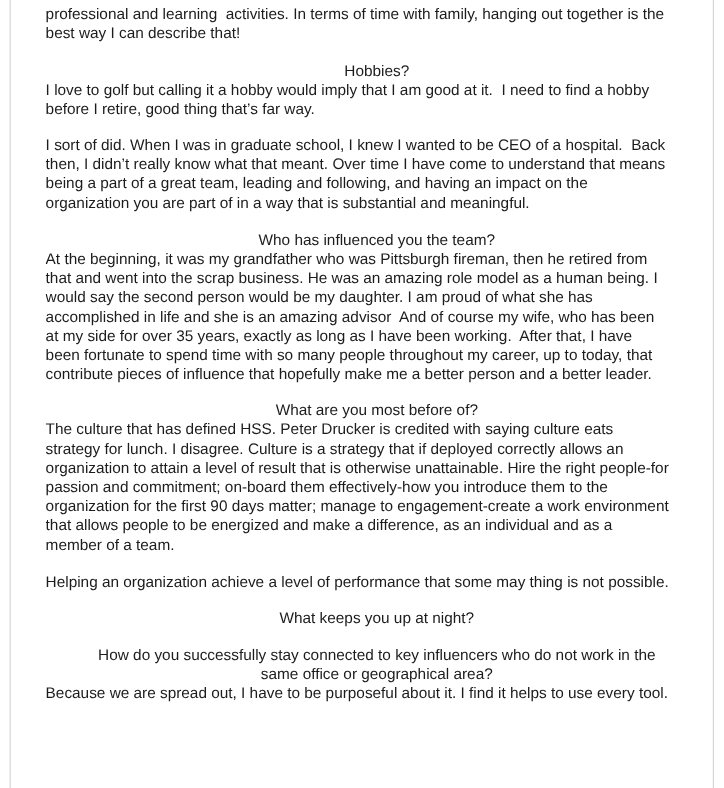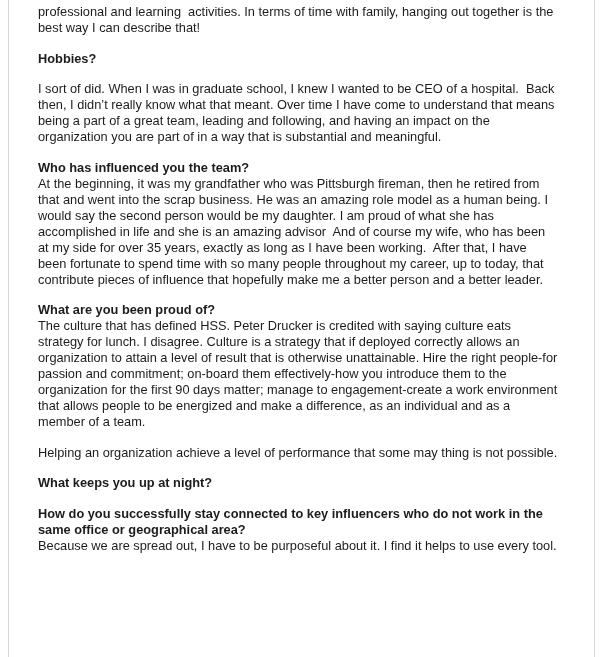"Hobbies?" .q { font-weight: bold -> normal; text-align: none -> center }
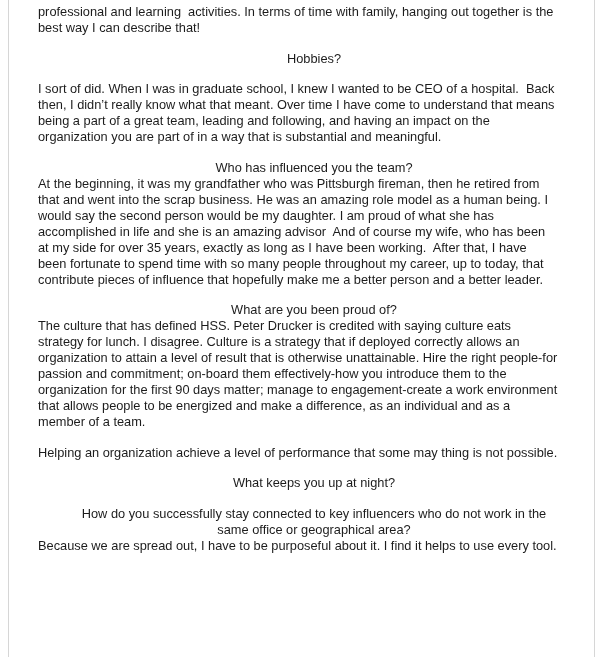"I love to golf but" div.para { html: none -> <div>I love to golf but calling it a hobby would imply that I am good at it. I need to find a hobby before I retire, good thing that’s far way.</div> }
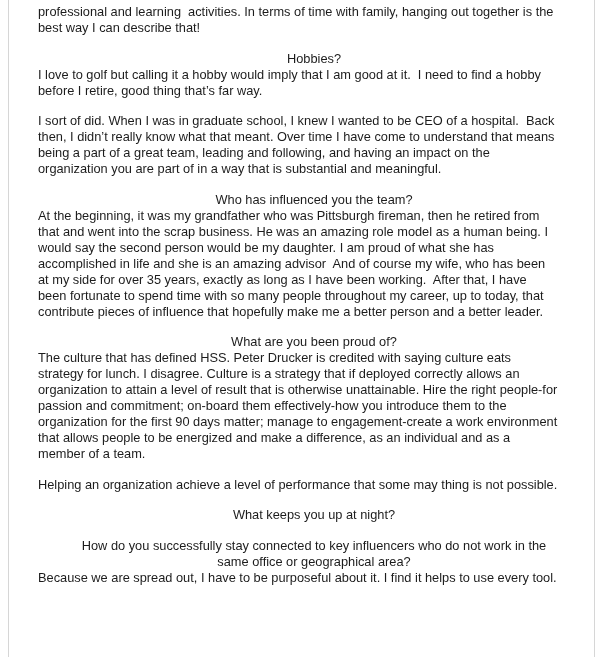"What are you been proud" div.q { text: been proud -> most before }
